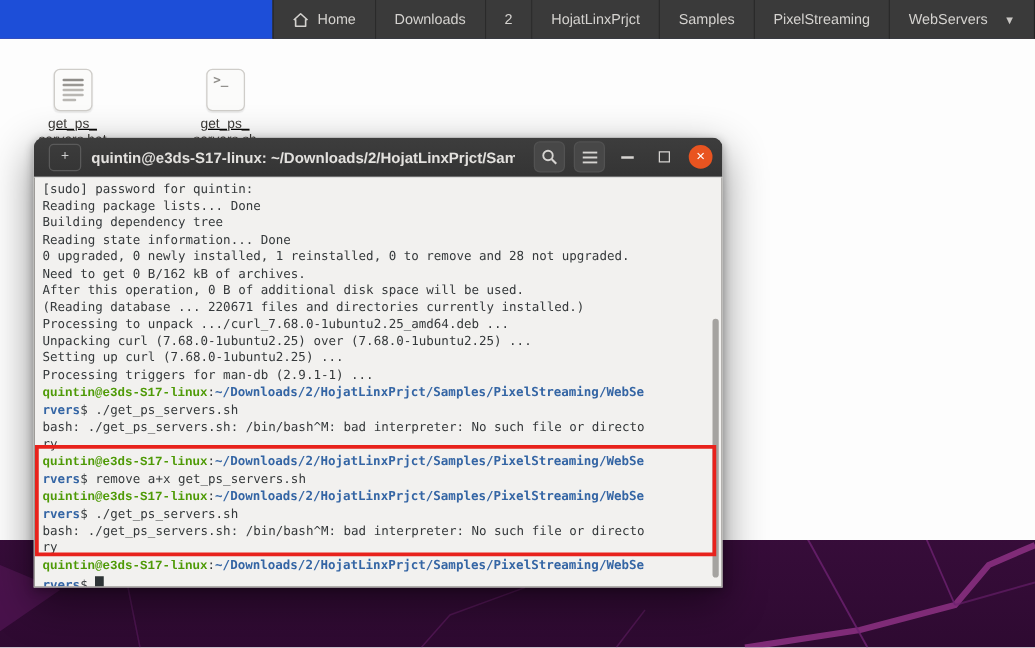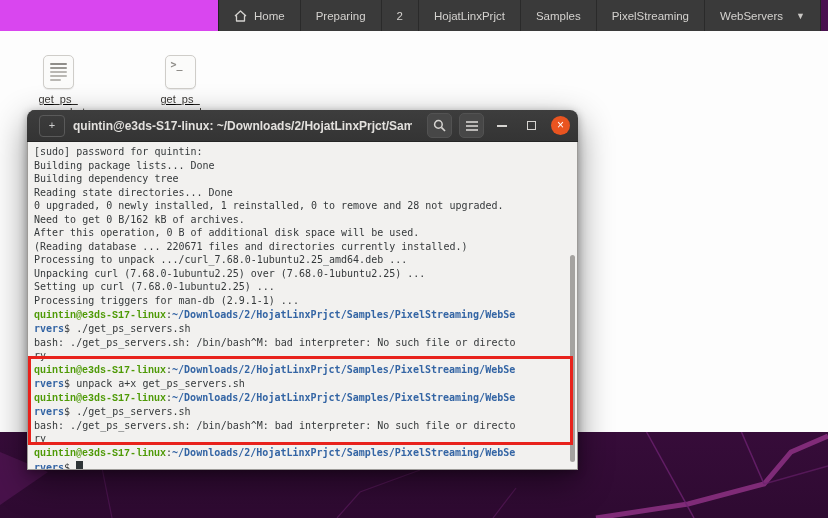"Home" #pathbar { background: #d946ef -> #1d4ed8 }
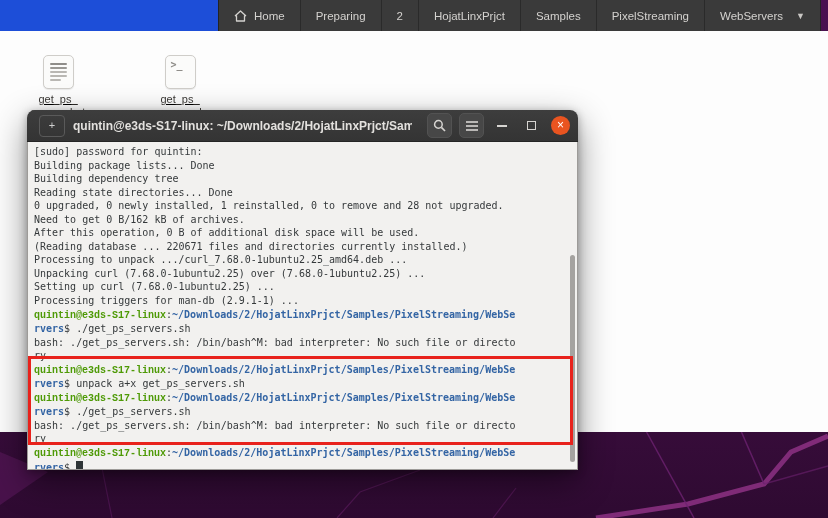"Preparing" span { text: Preparing -> Downloads }
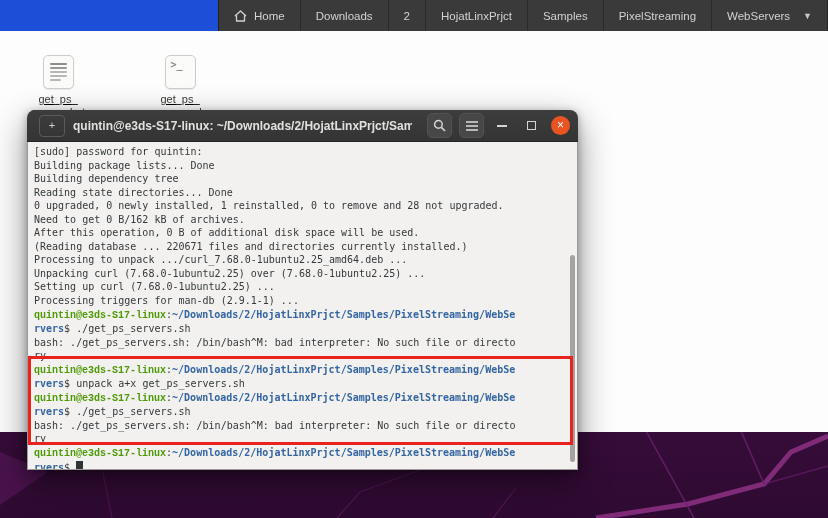"Building package lists... Done" span.seg-d { text: Building -> Reading }
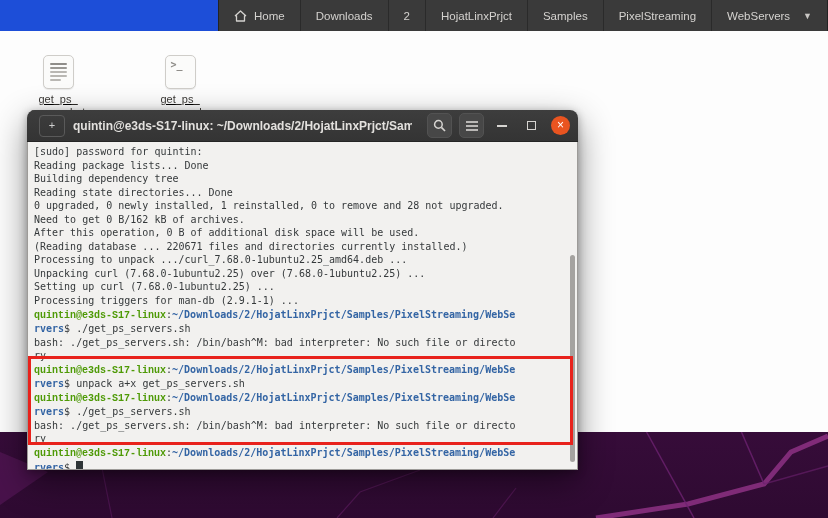"Reading state directories... Done" span.seg-d { text: directories -> information }
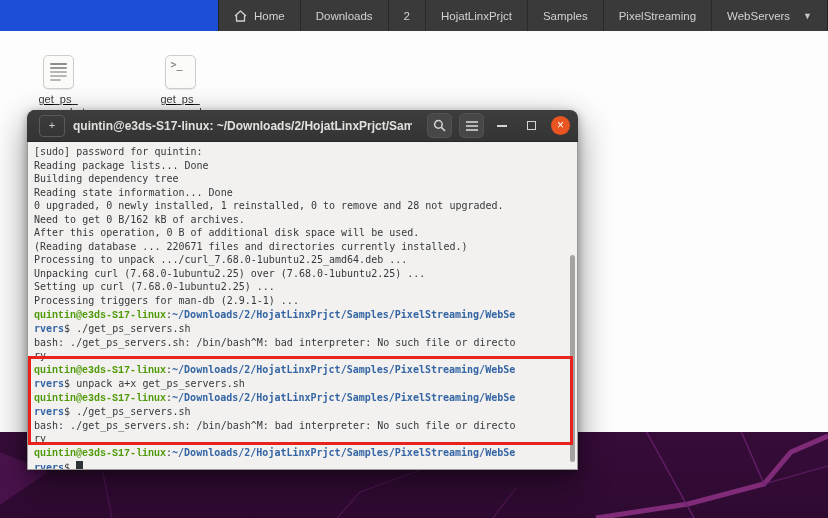"$ unpack a+x get_ps_servers.sh" span.seg-d { text: unpack -> remove }
